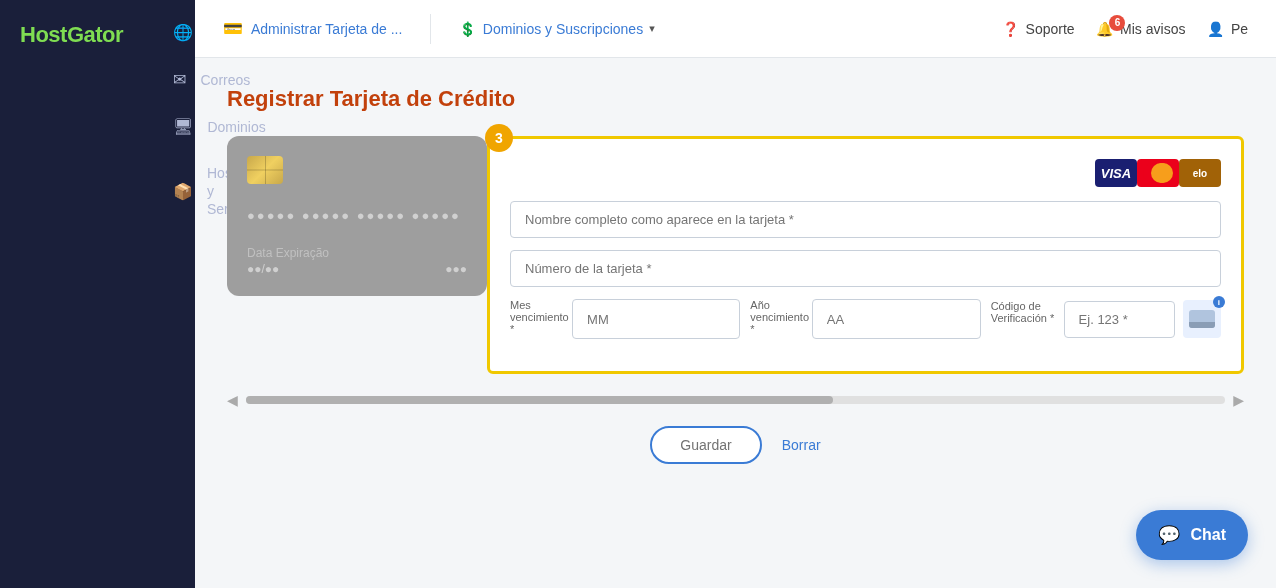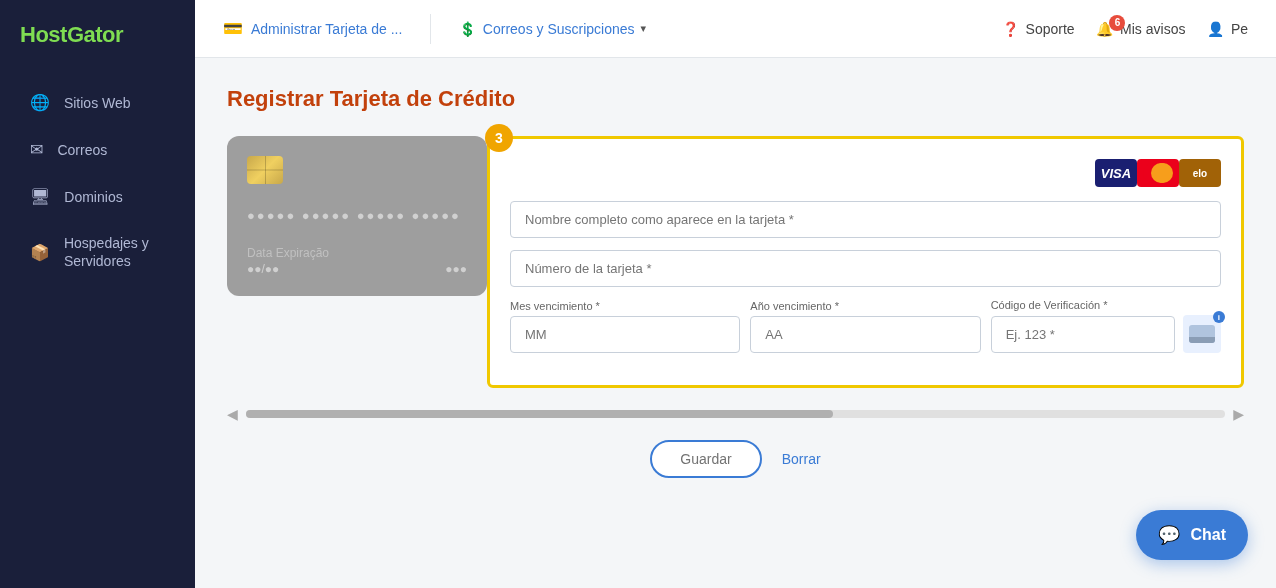"HostGator" .sidebar { flex-direction: column -> row }
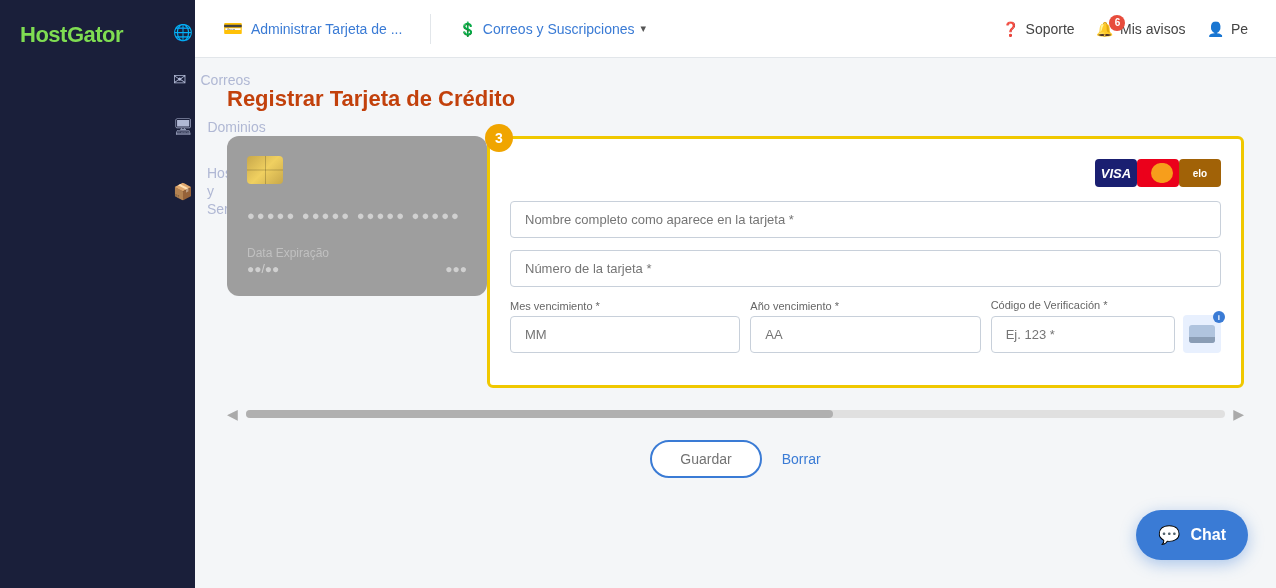"Correos y Suscripciones" span { text: Correos -> Dominios }
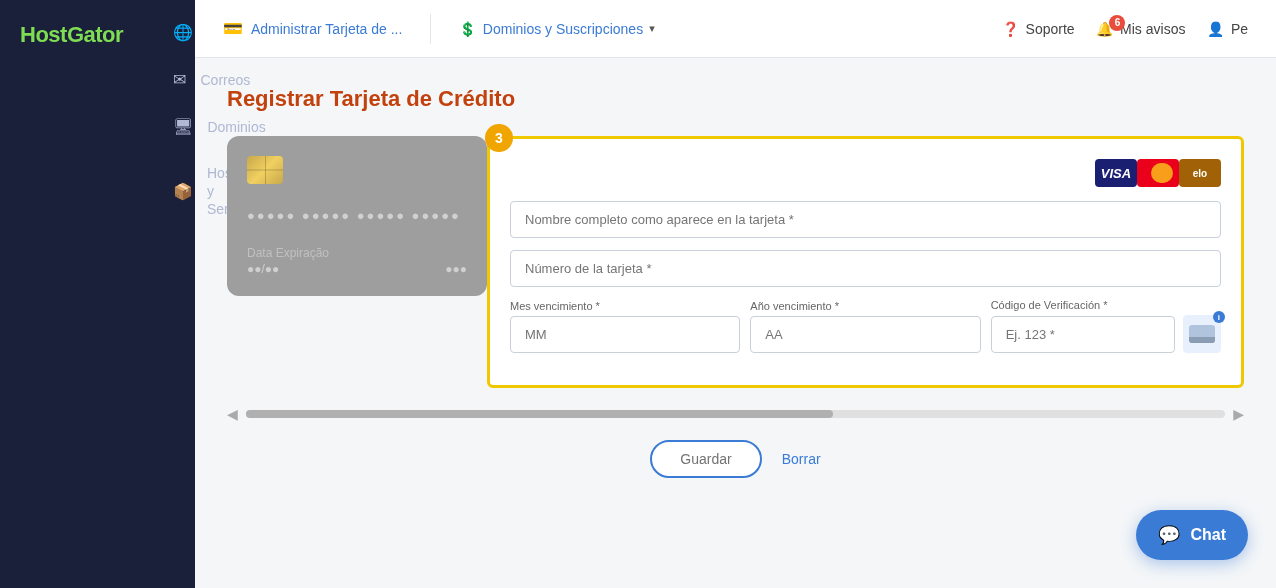"Mes vencimiento *" .field-group { flex-direction: column -> row }
